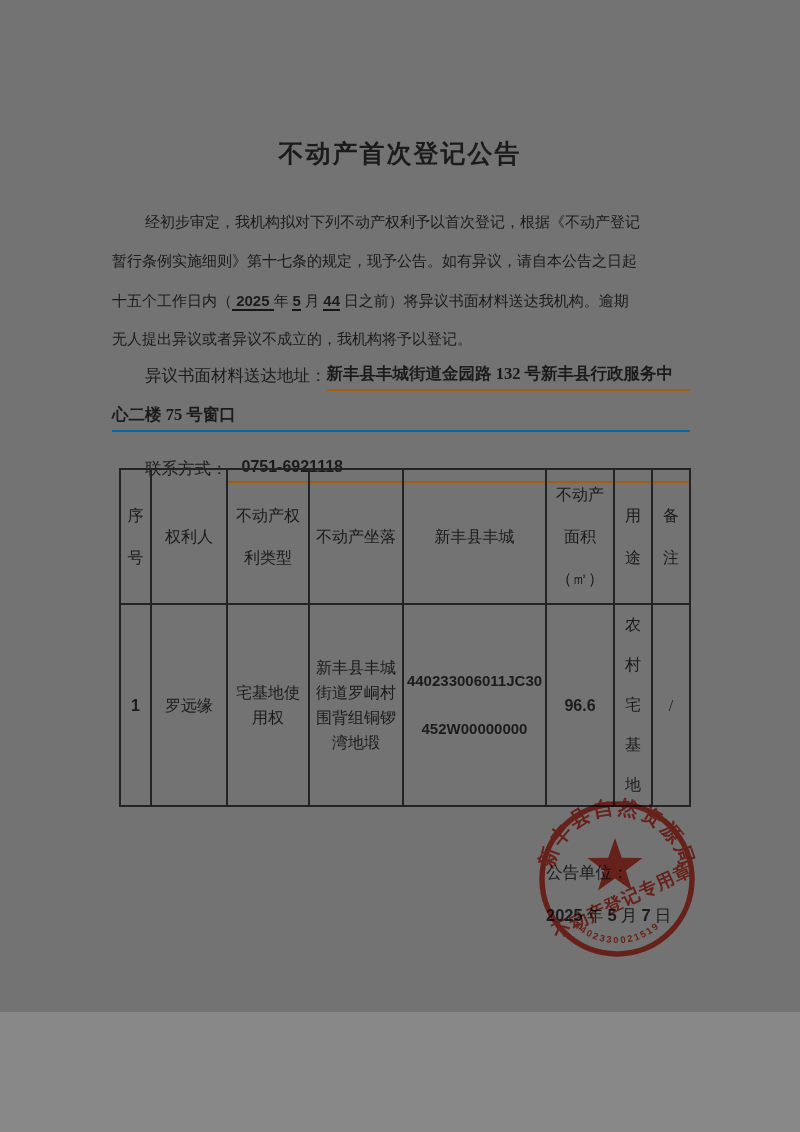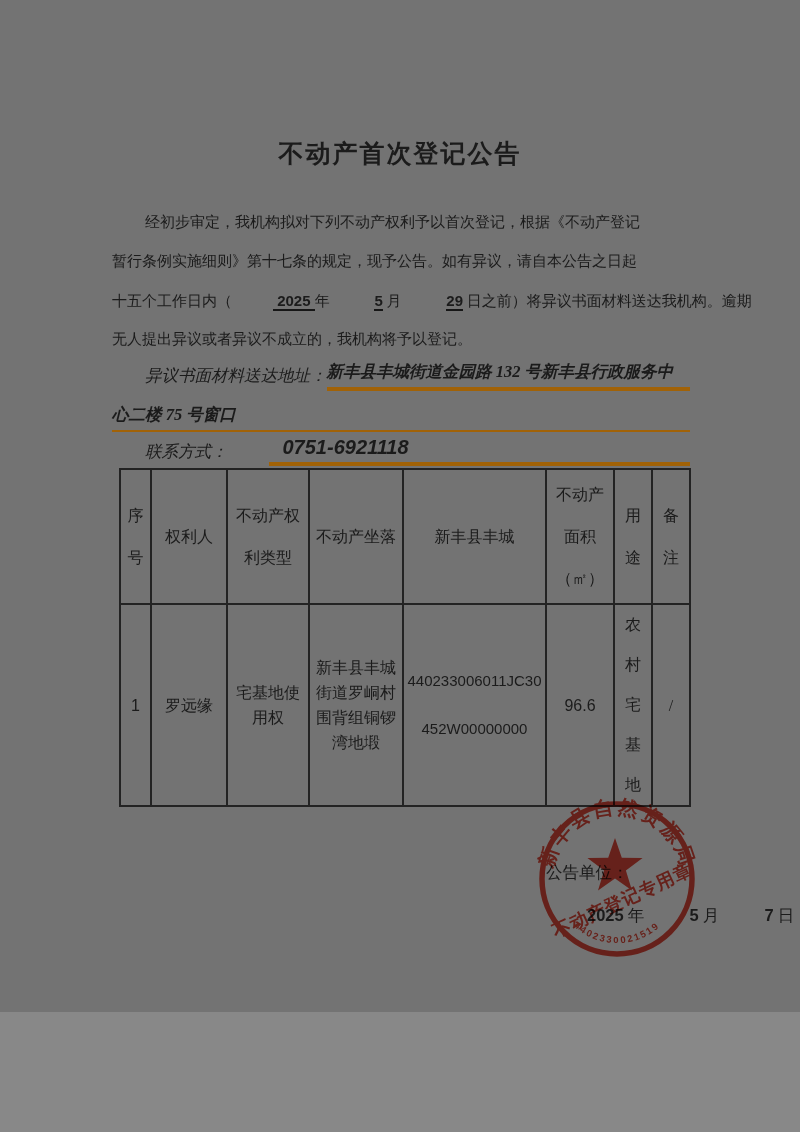"2025" .num { margin-left: 41px -> none }
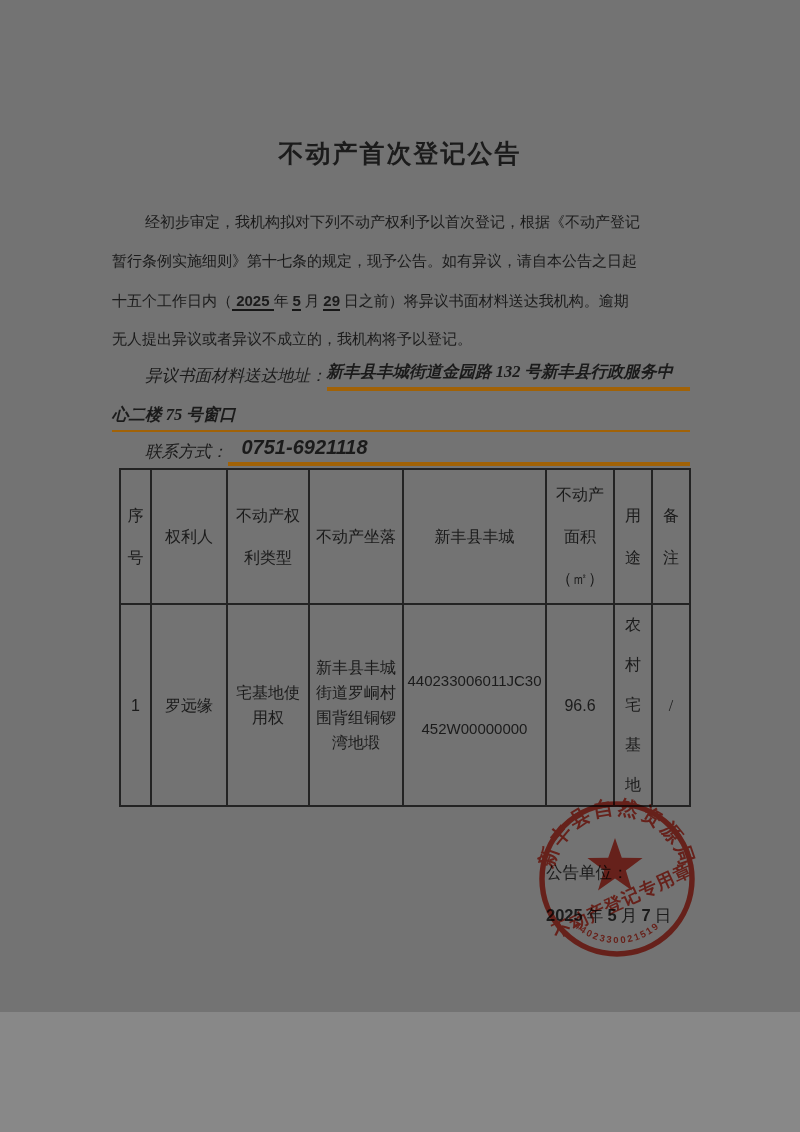"29" span.u { text: 29 -> 44 }
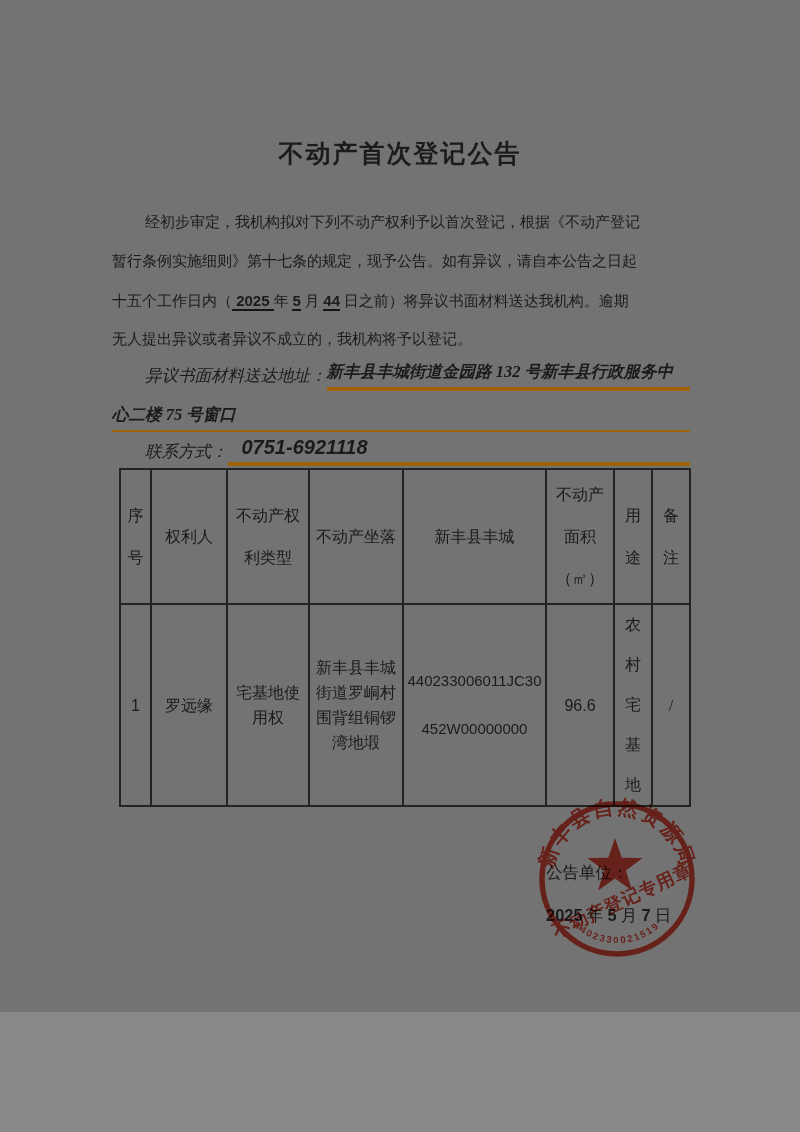"异议书面材料送达地址：" .fill-line { font-style: italic -> none }
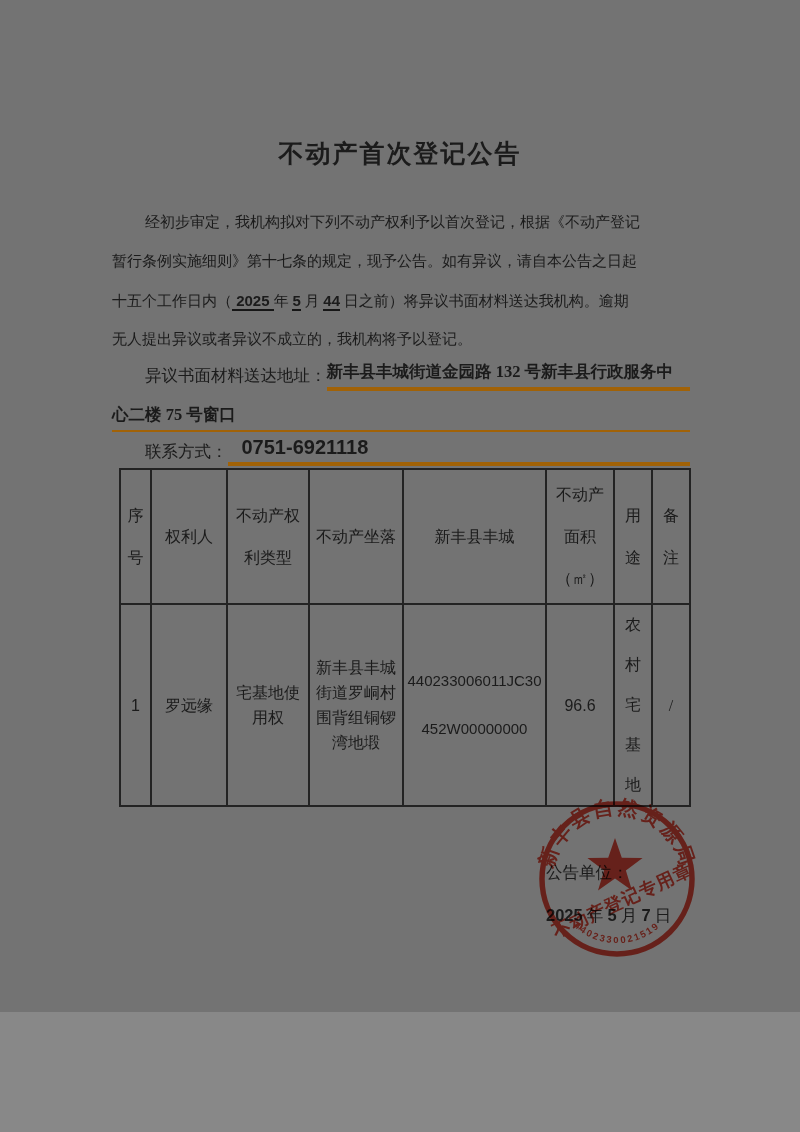"新丰县丰城街道金园路 132 号新丰县行政服务中" .uval { border-bottom: 4px solid #a16207 -> 2px solid #a16207 }
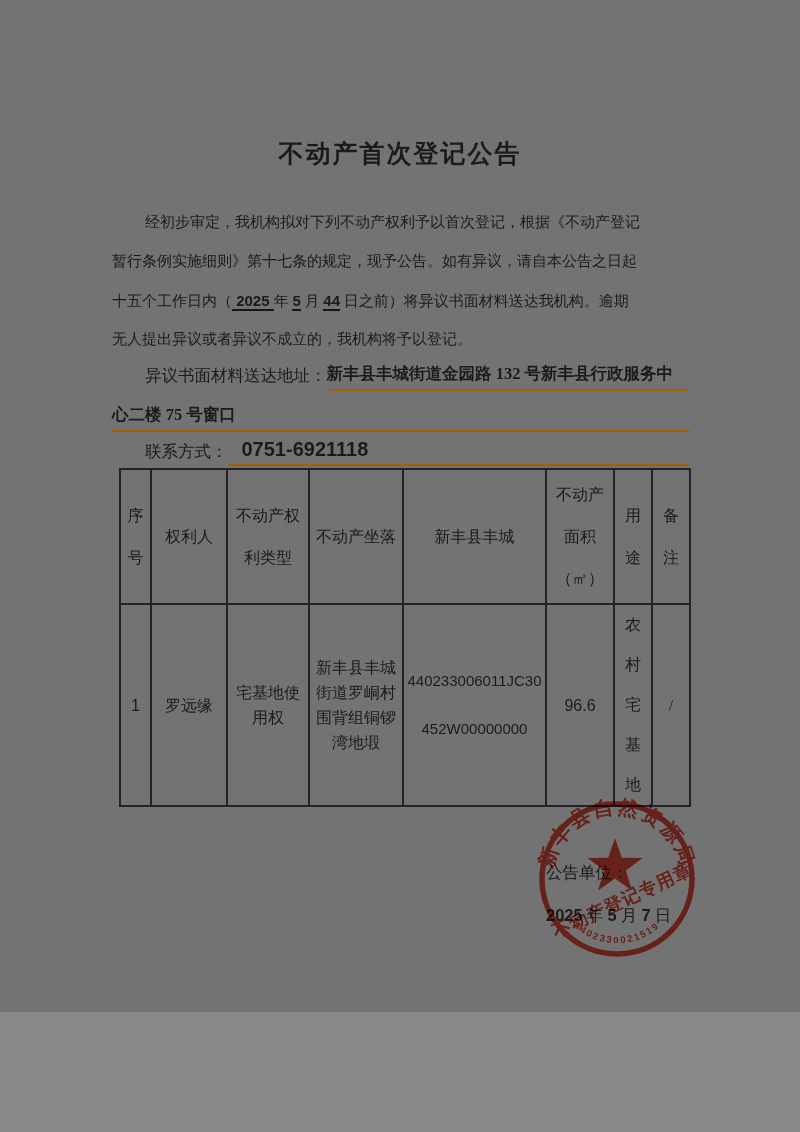"心二楼 75 号窗口" #addr-b { border-bottom: 2px solid #a16207 -> 2px solid #0369a1 }
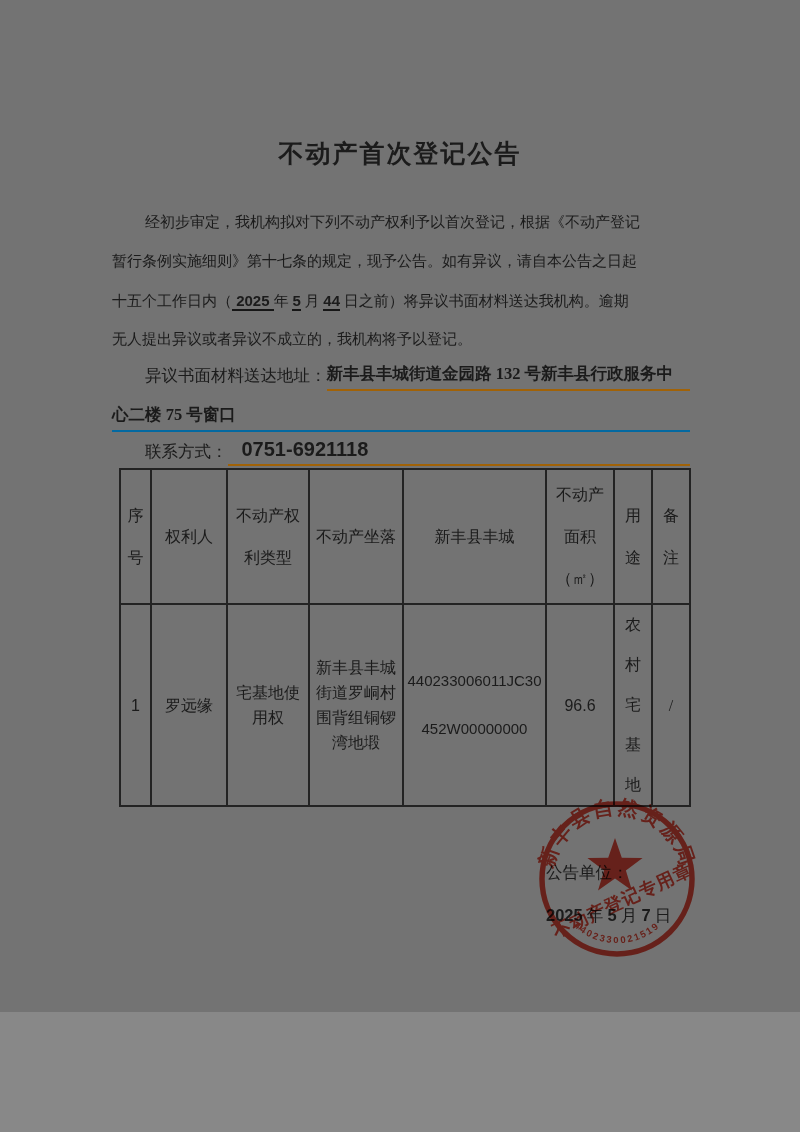"联系方式：" #contact { top: 437px -> 454px }
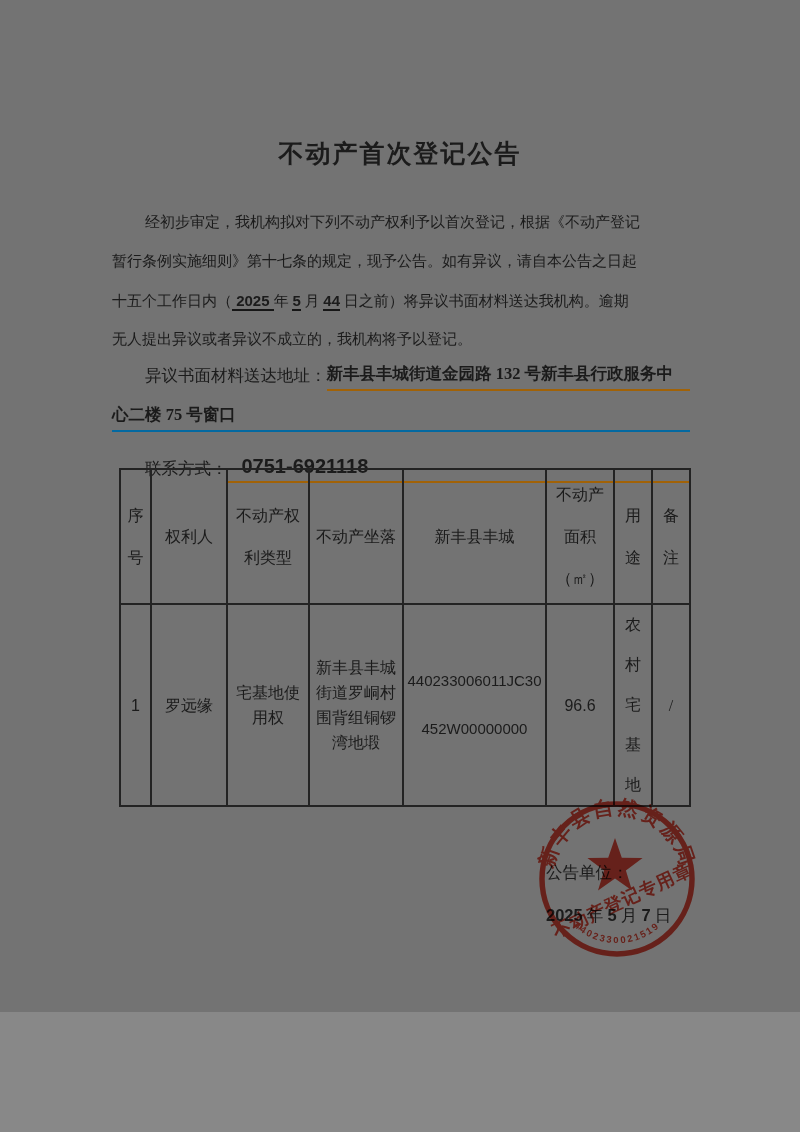"0751-6921118" #contact .uval { font-size: 20px -> 16px }
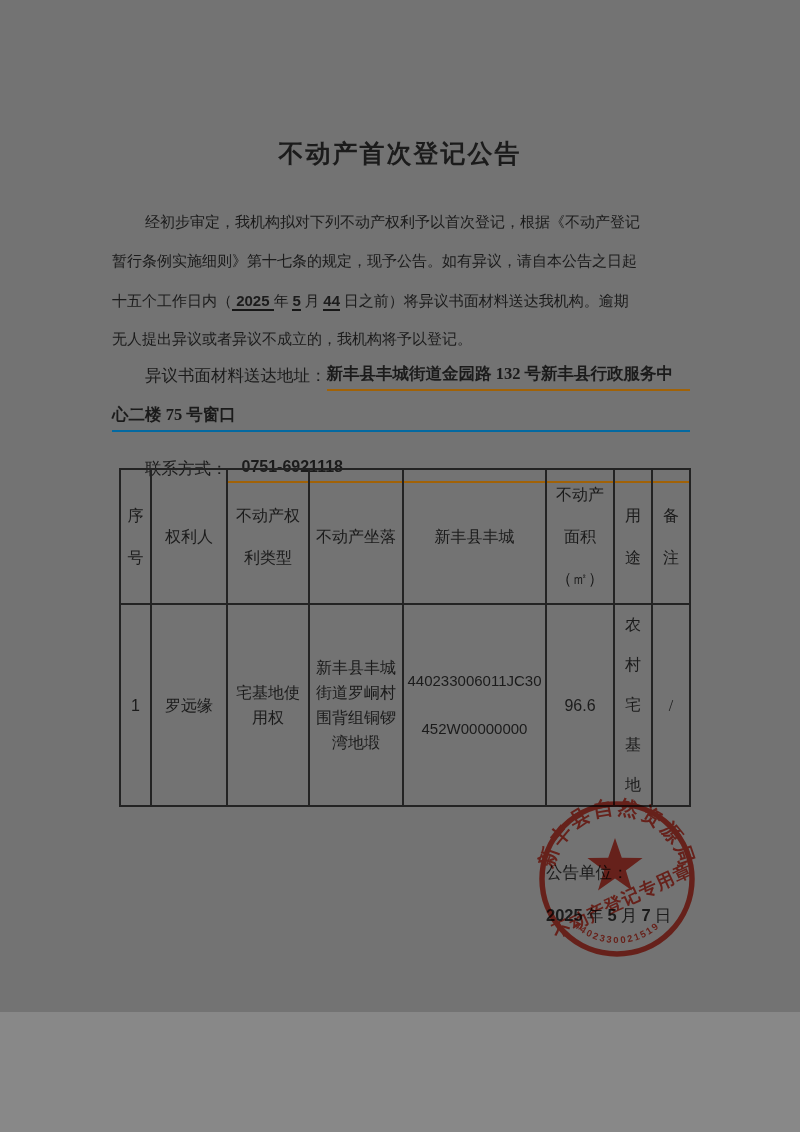"440233006011JC30" .sans { font-weight: normal -> bold }
